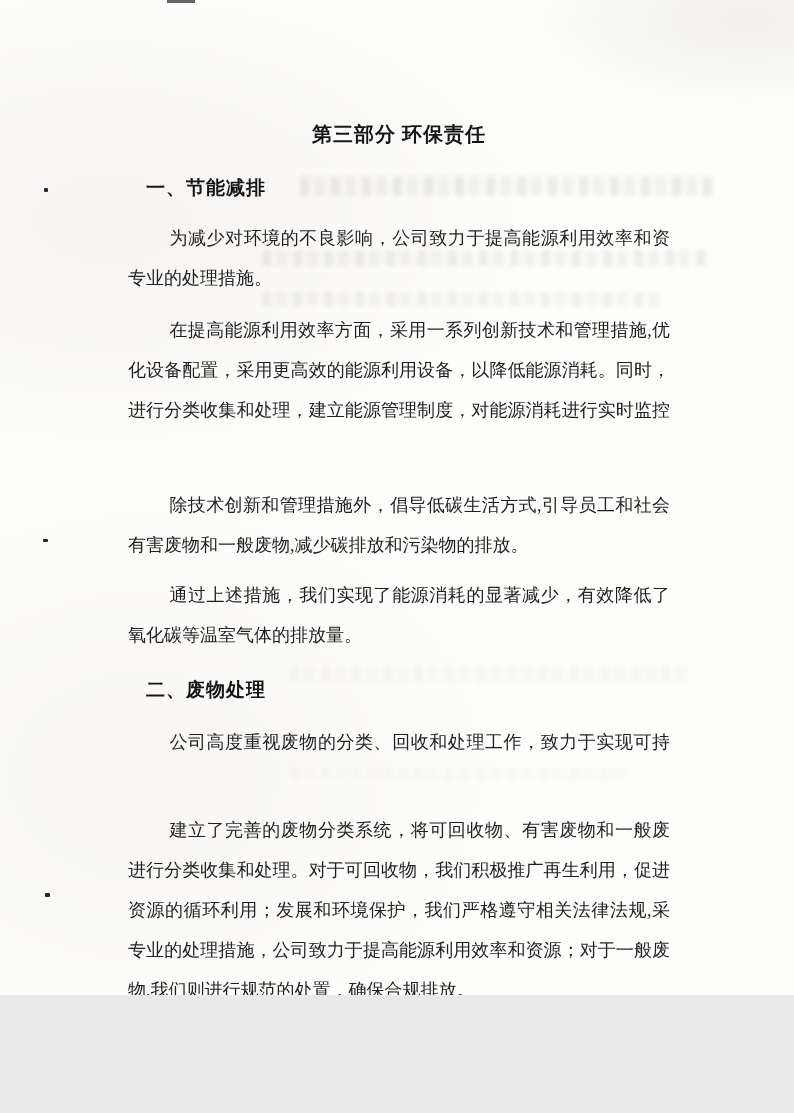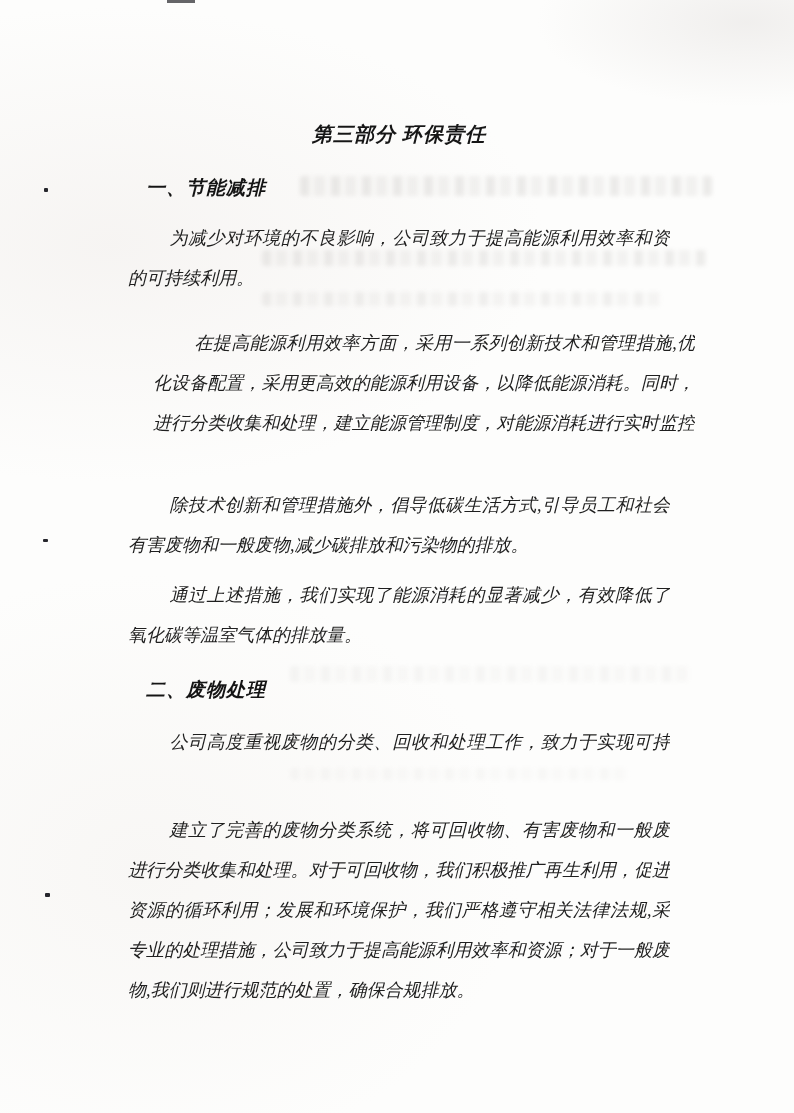"第三部分 环保责任" .page { font-style: italic -> none; height: 1113px -> 995px }
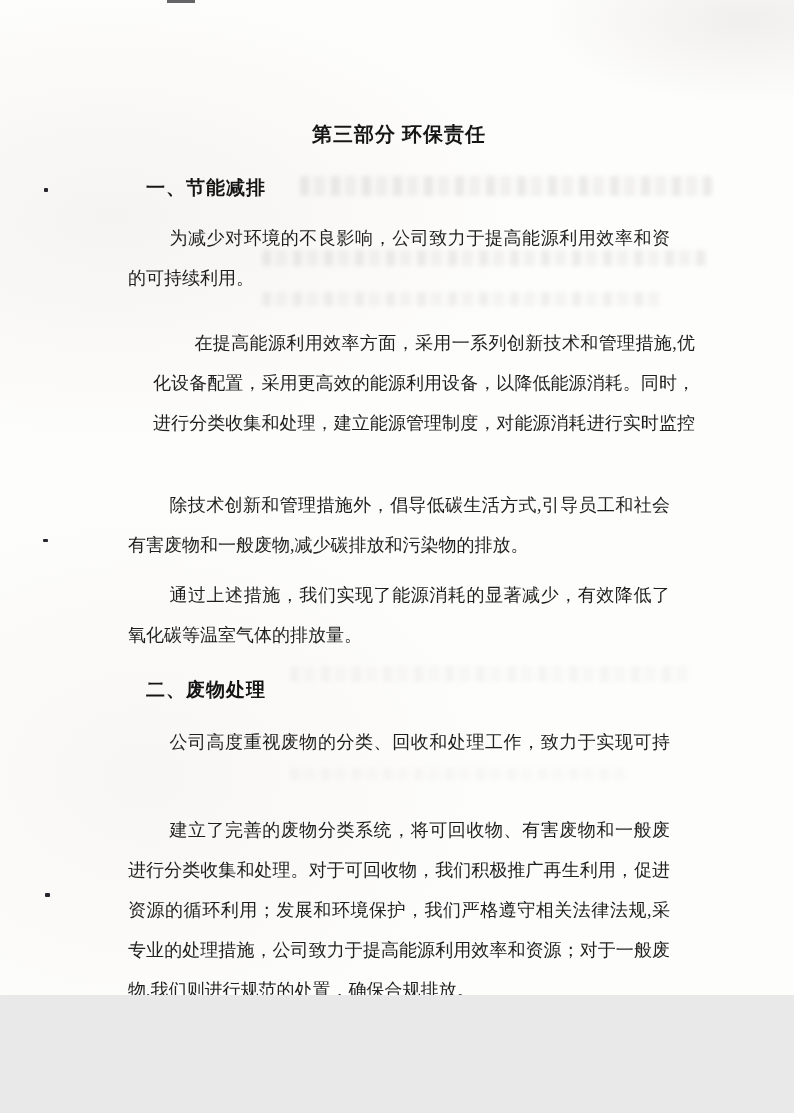"的可持续利用。" div.line { text: 的可持续利用 -> 专业的处理措施 }
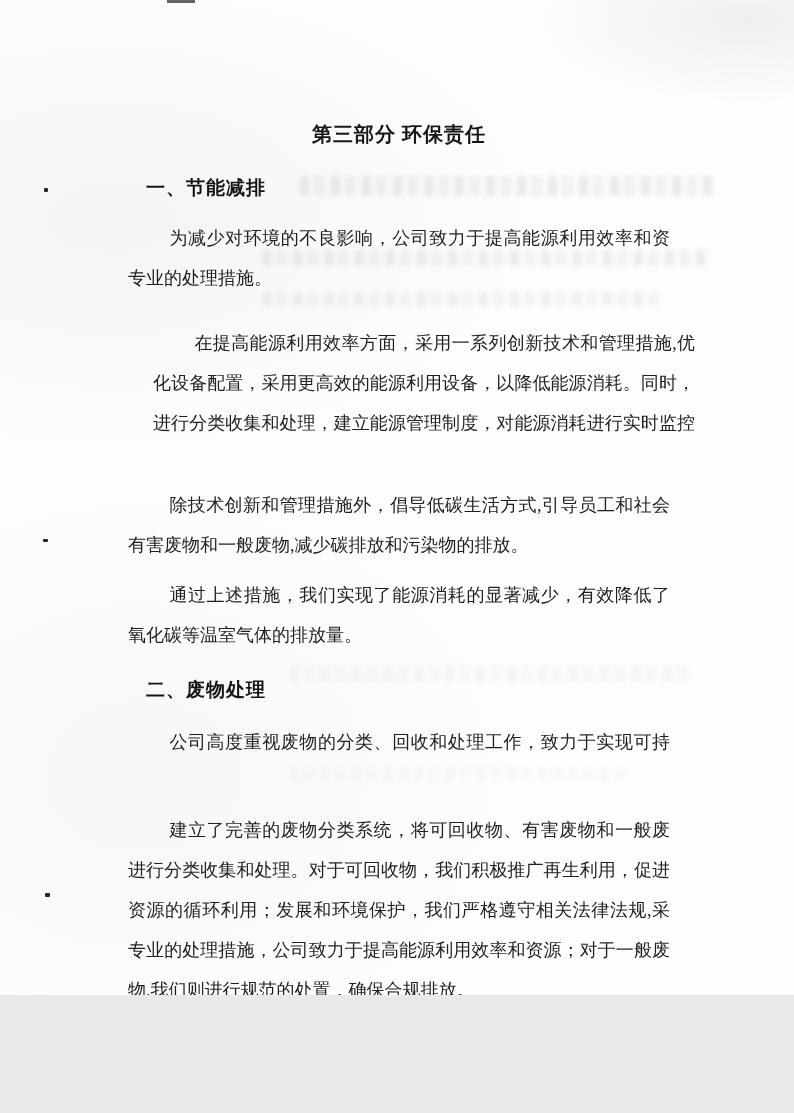"在提高能源利用效率方面，采用一系列创新技术和管理措施,优" div.para { margin-left: 25px -> none; top: 323px -> 310px }
